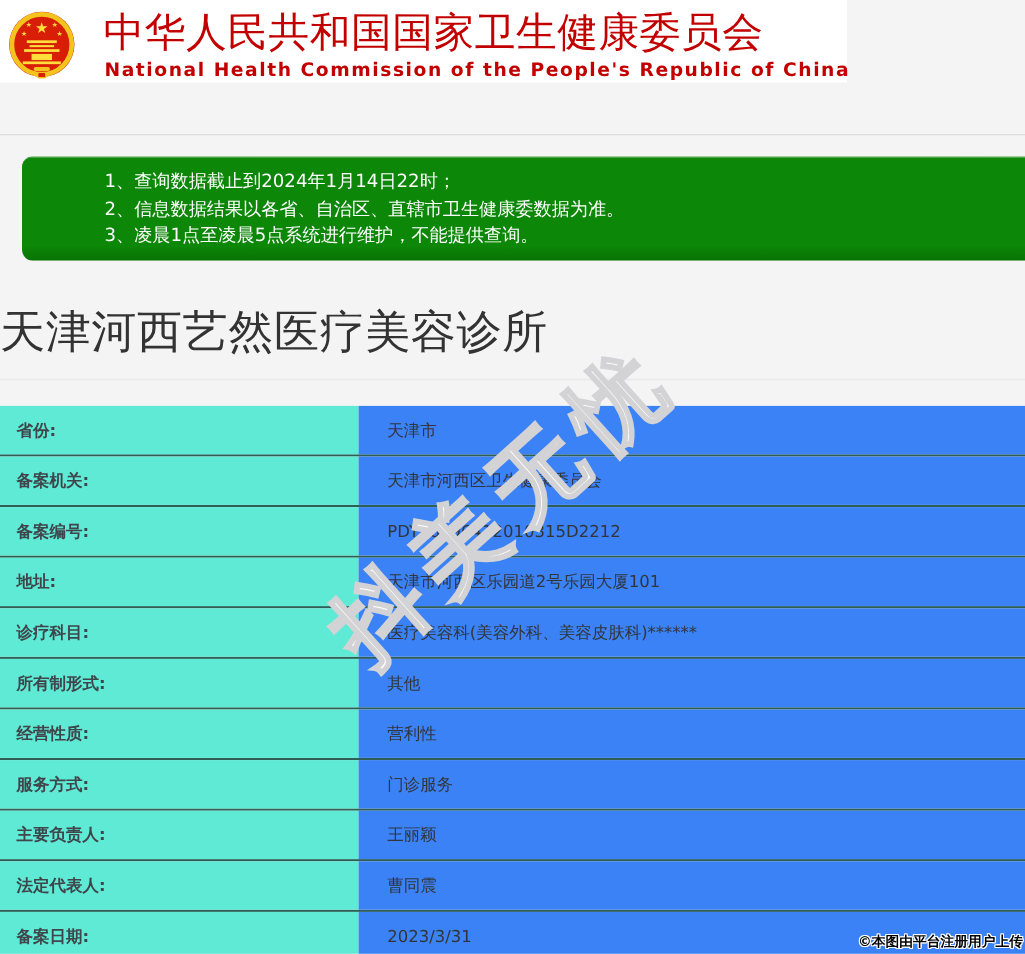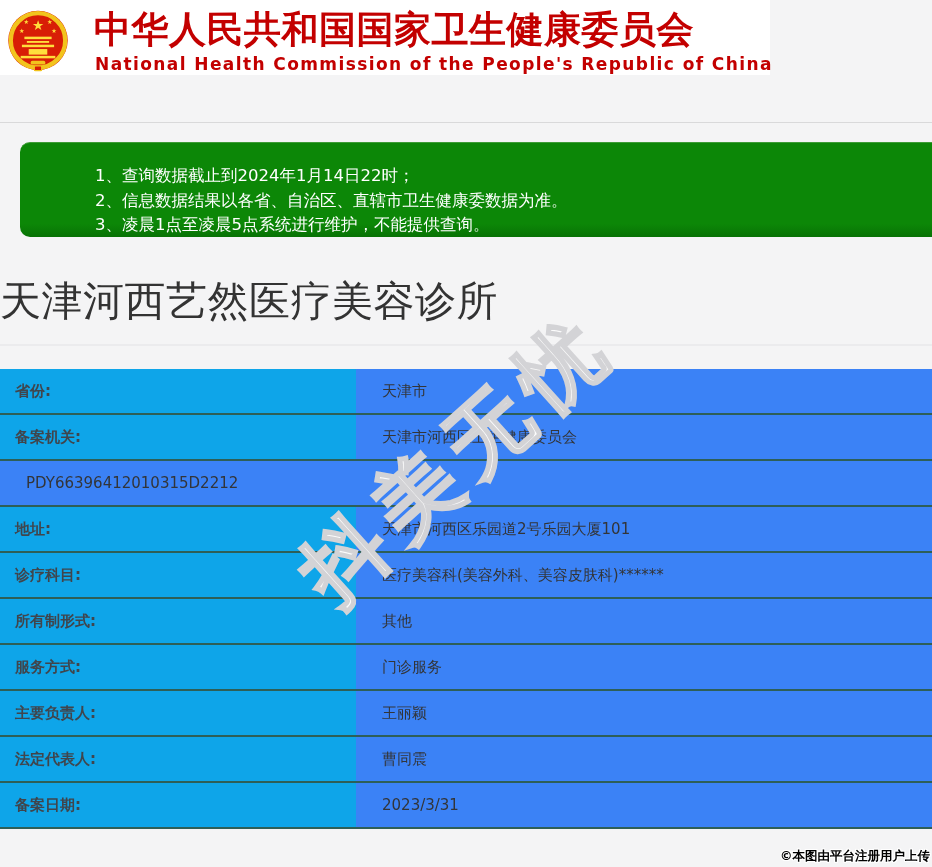"中华人民共和国国家卫生健康委员会" .hdr-cn { font-weight: bold -> normal }
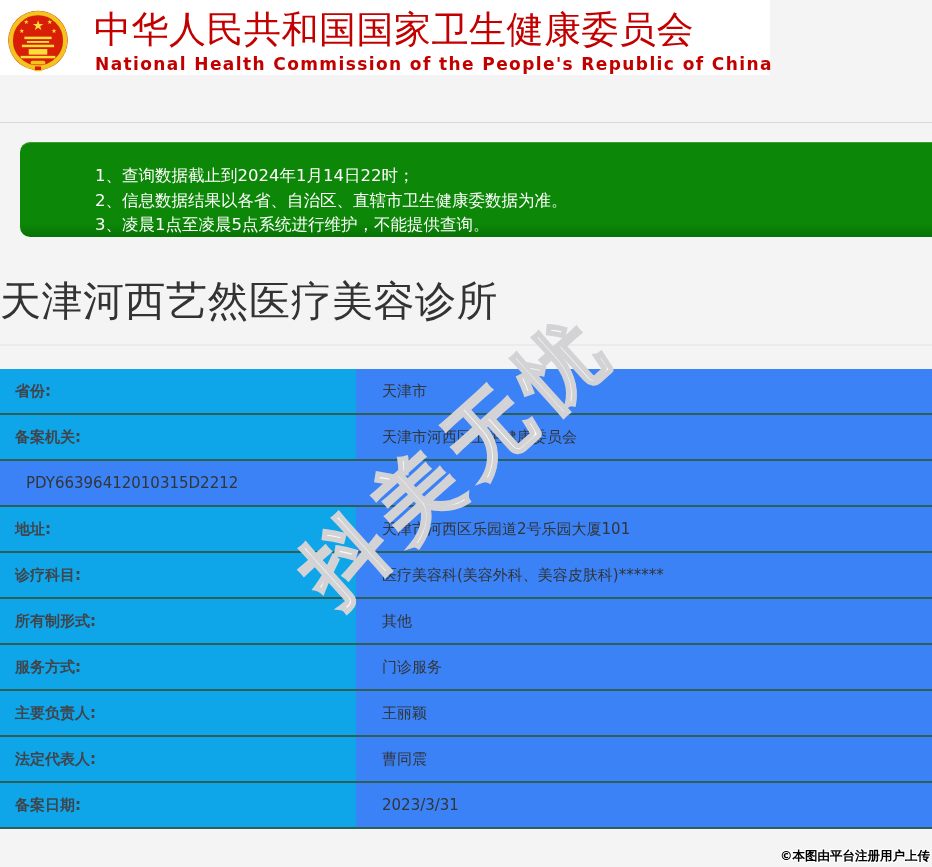"1、查询数据截止到2024年1月14日22时；" .notice { padding: 21px 10px 0 75px -> 10px 10px 0 75px }
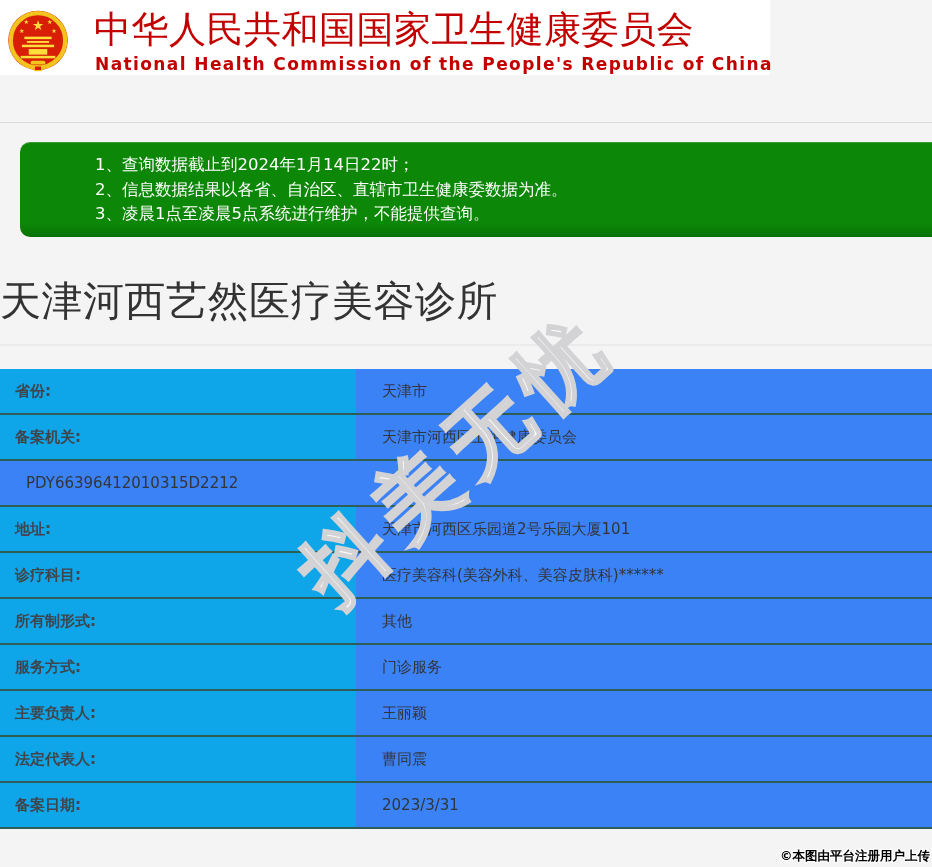"省份:" .cell-label { background: #0ea5e9 -> #5eead4; width: 356px -> 326px }
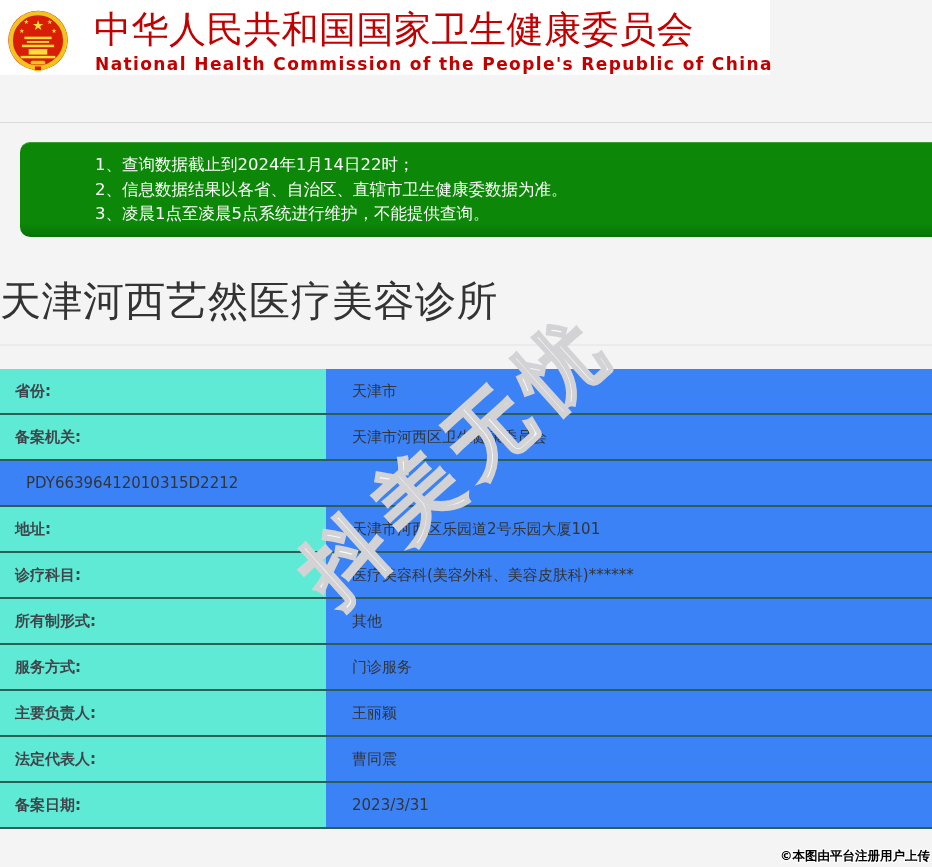"备案编号:" div.cell-label { html: none -> <div>备案编号:</div> }
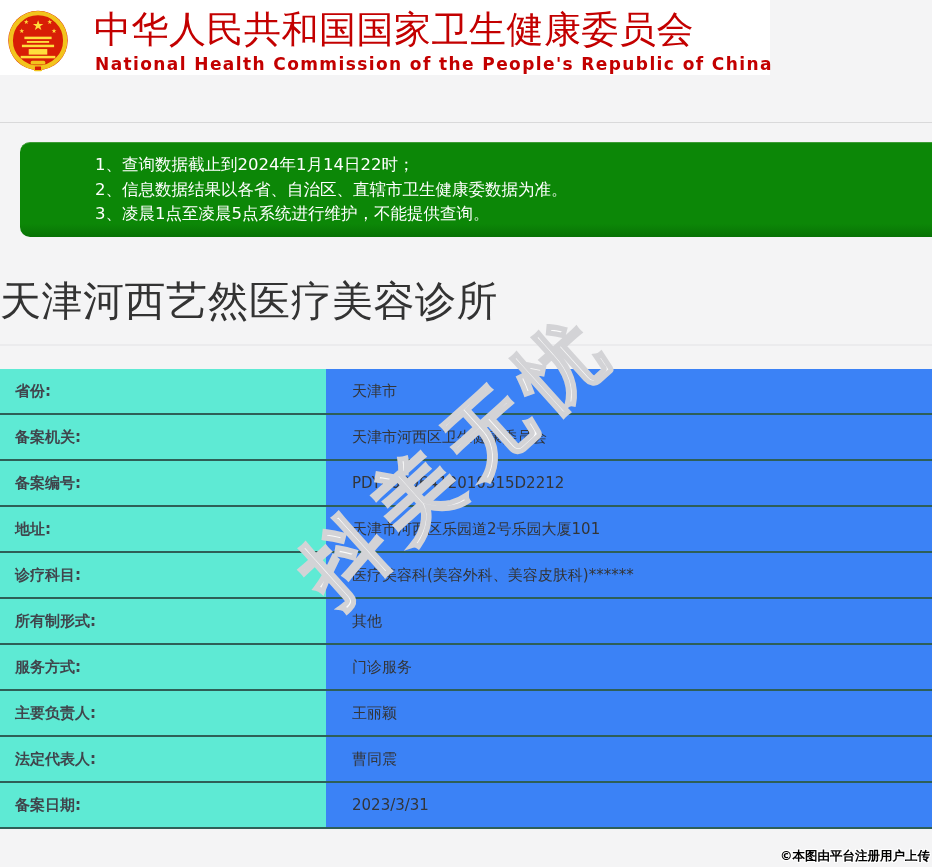"经营性质:" div.row { html: none -> <div> <div>经营性质:</div> <div>营利性</div> </div> }
